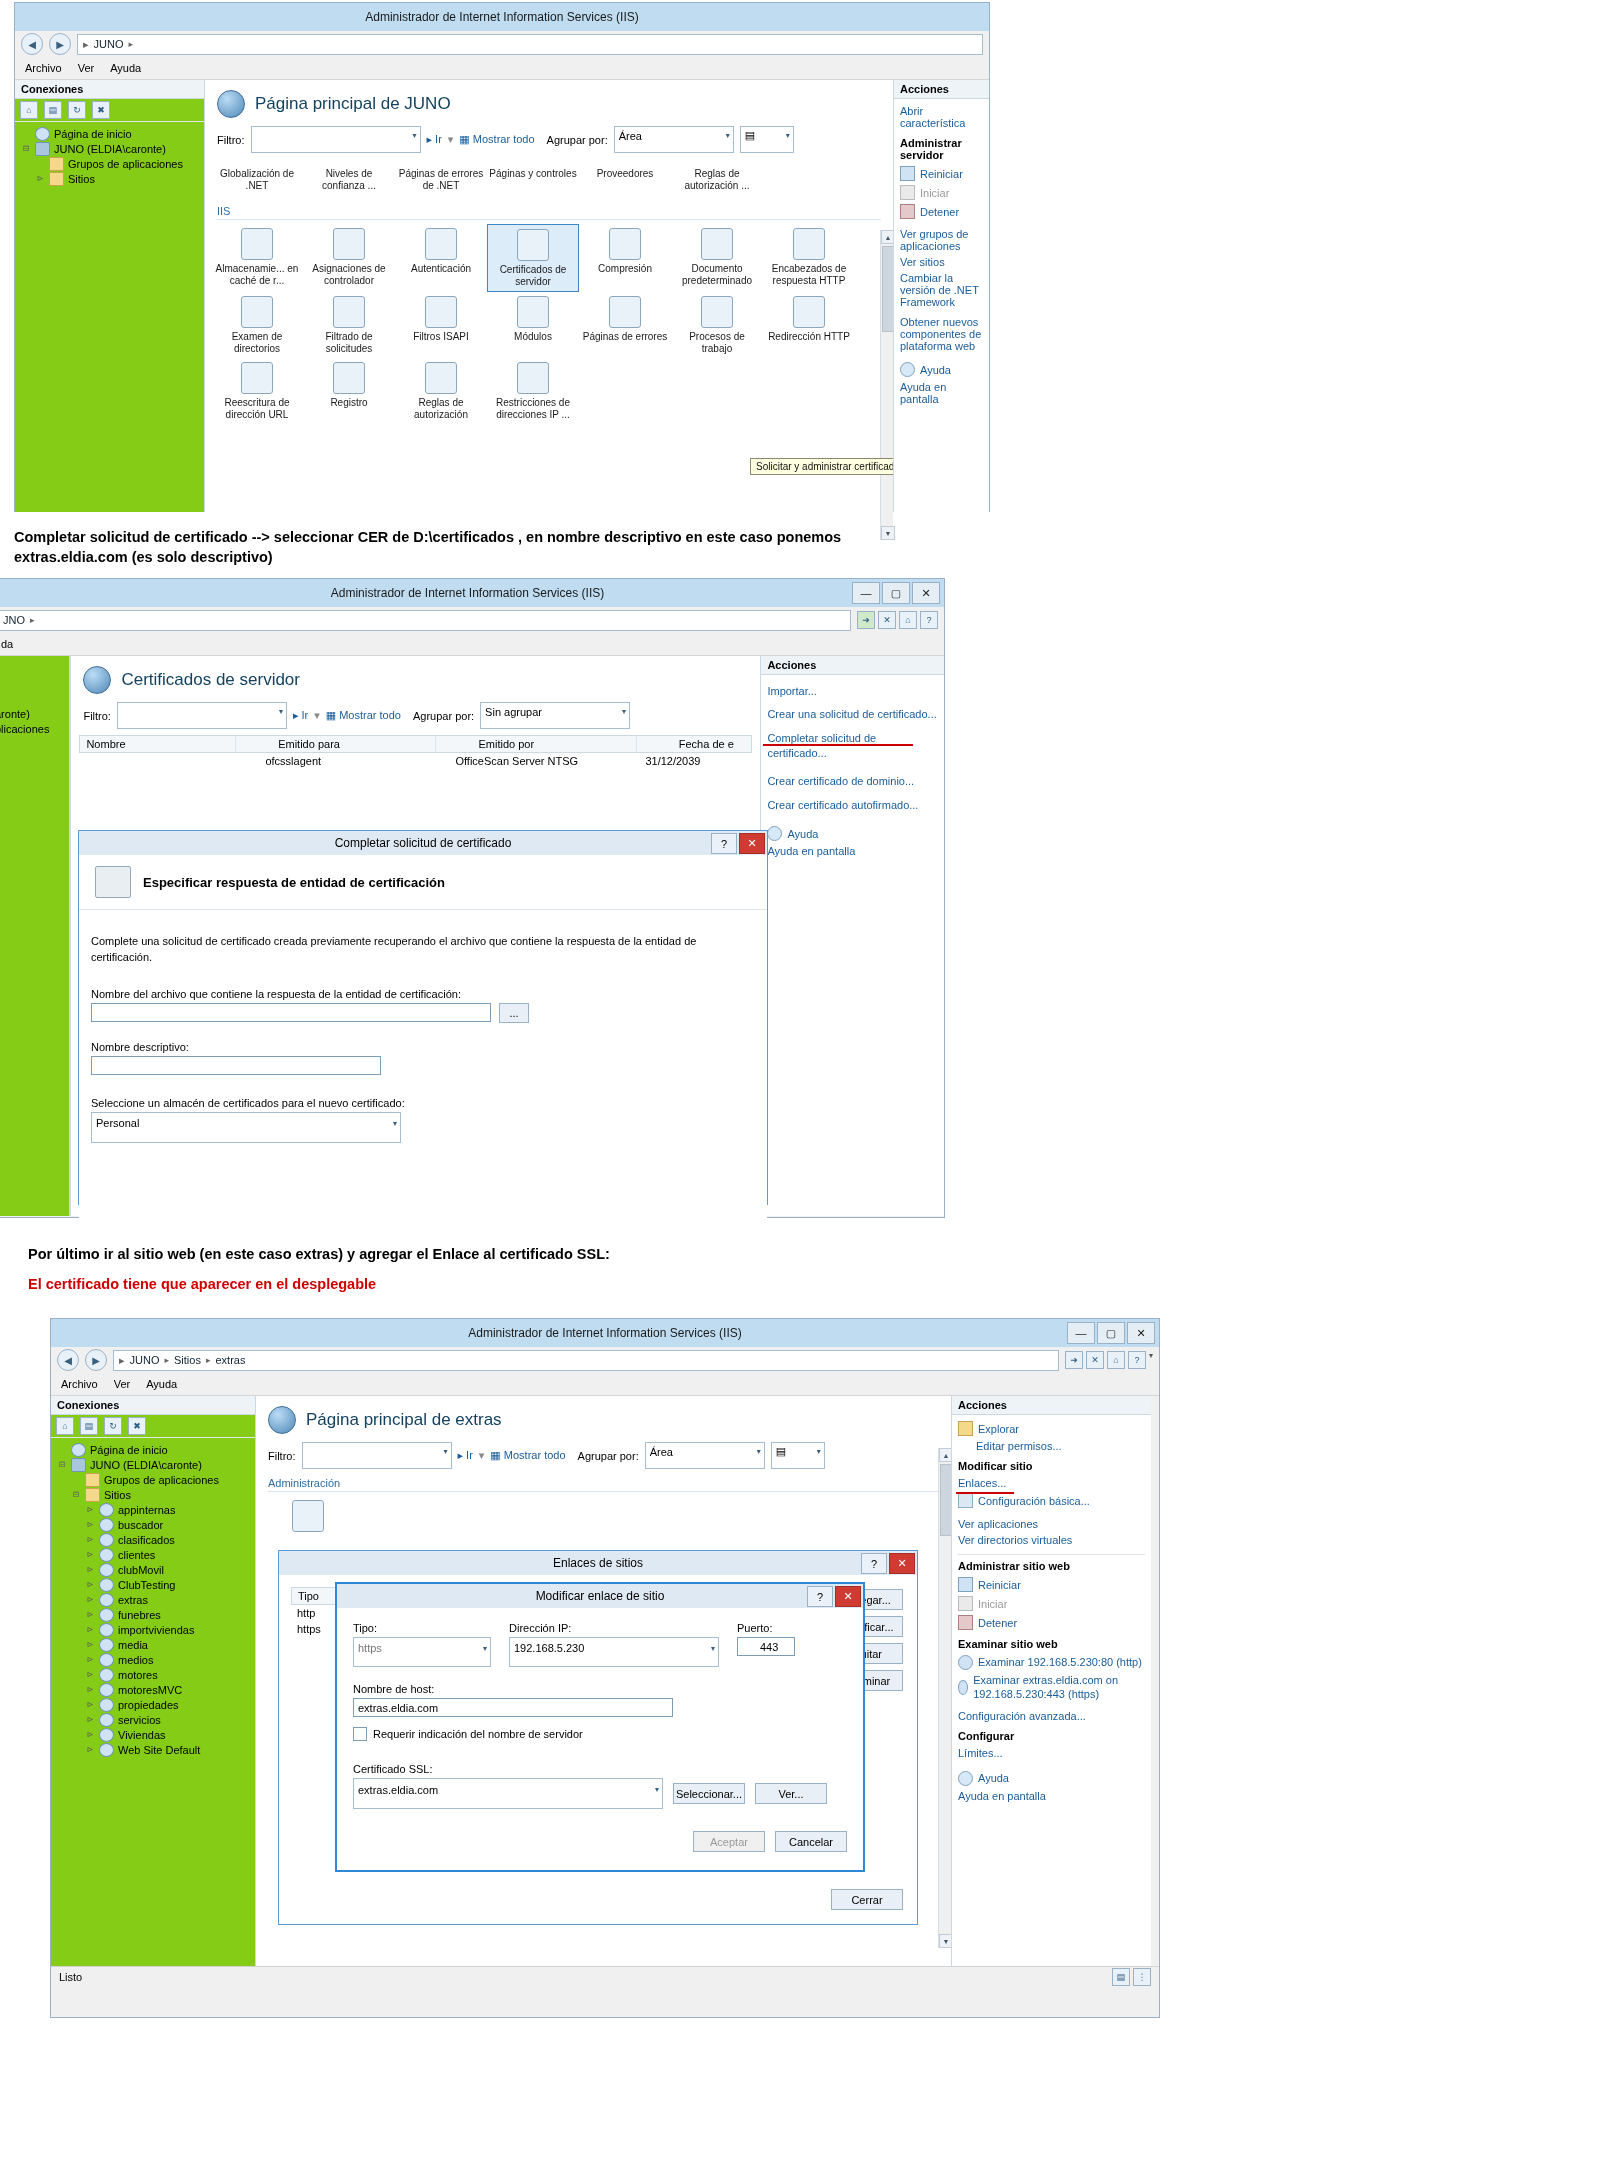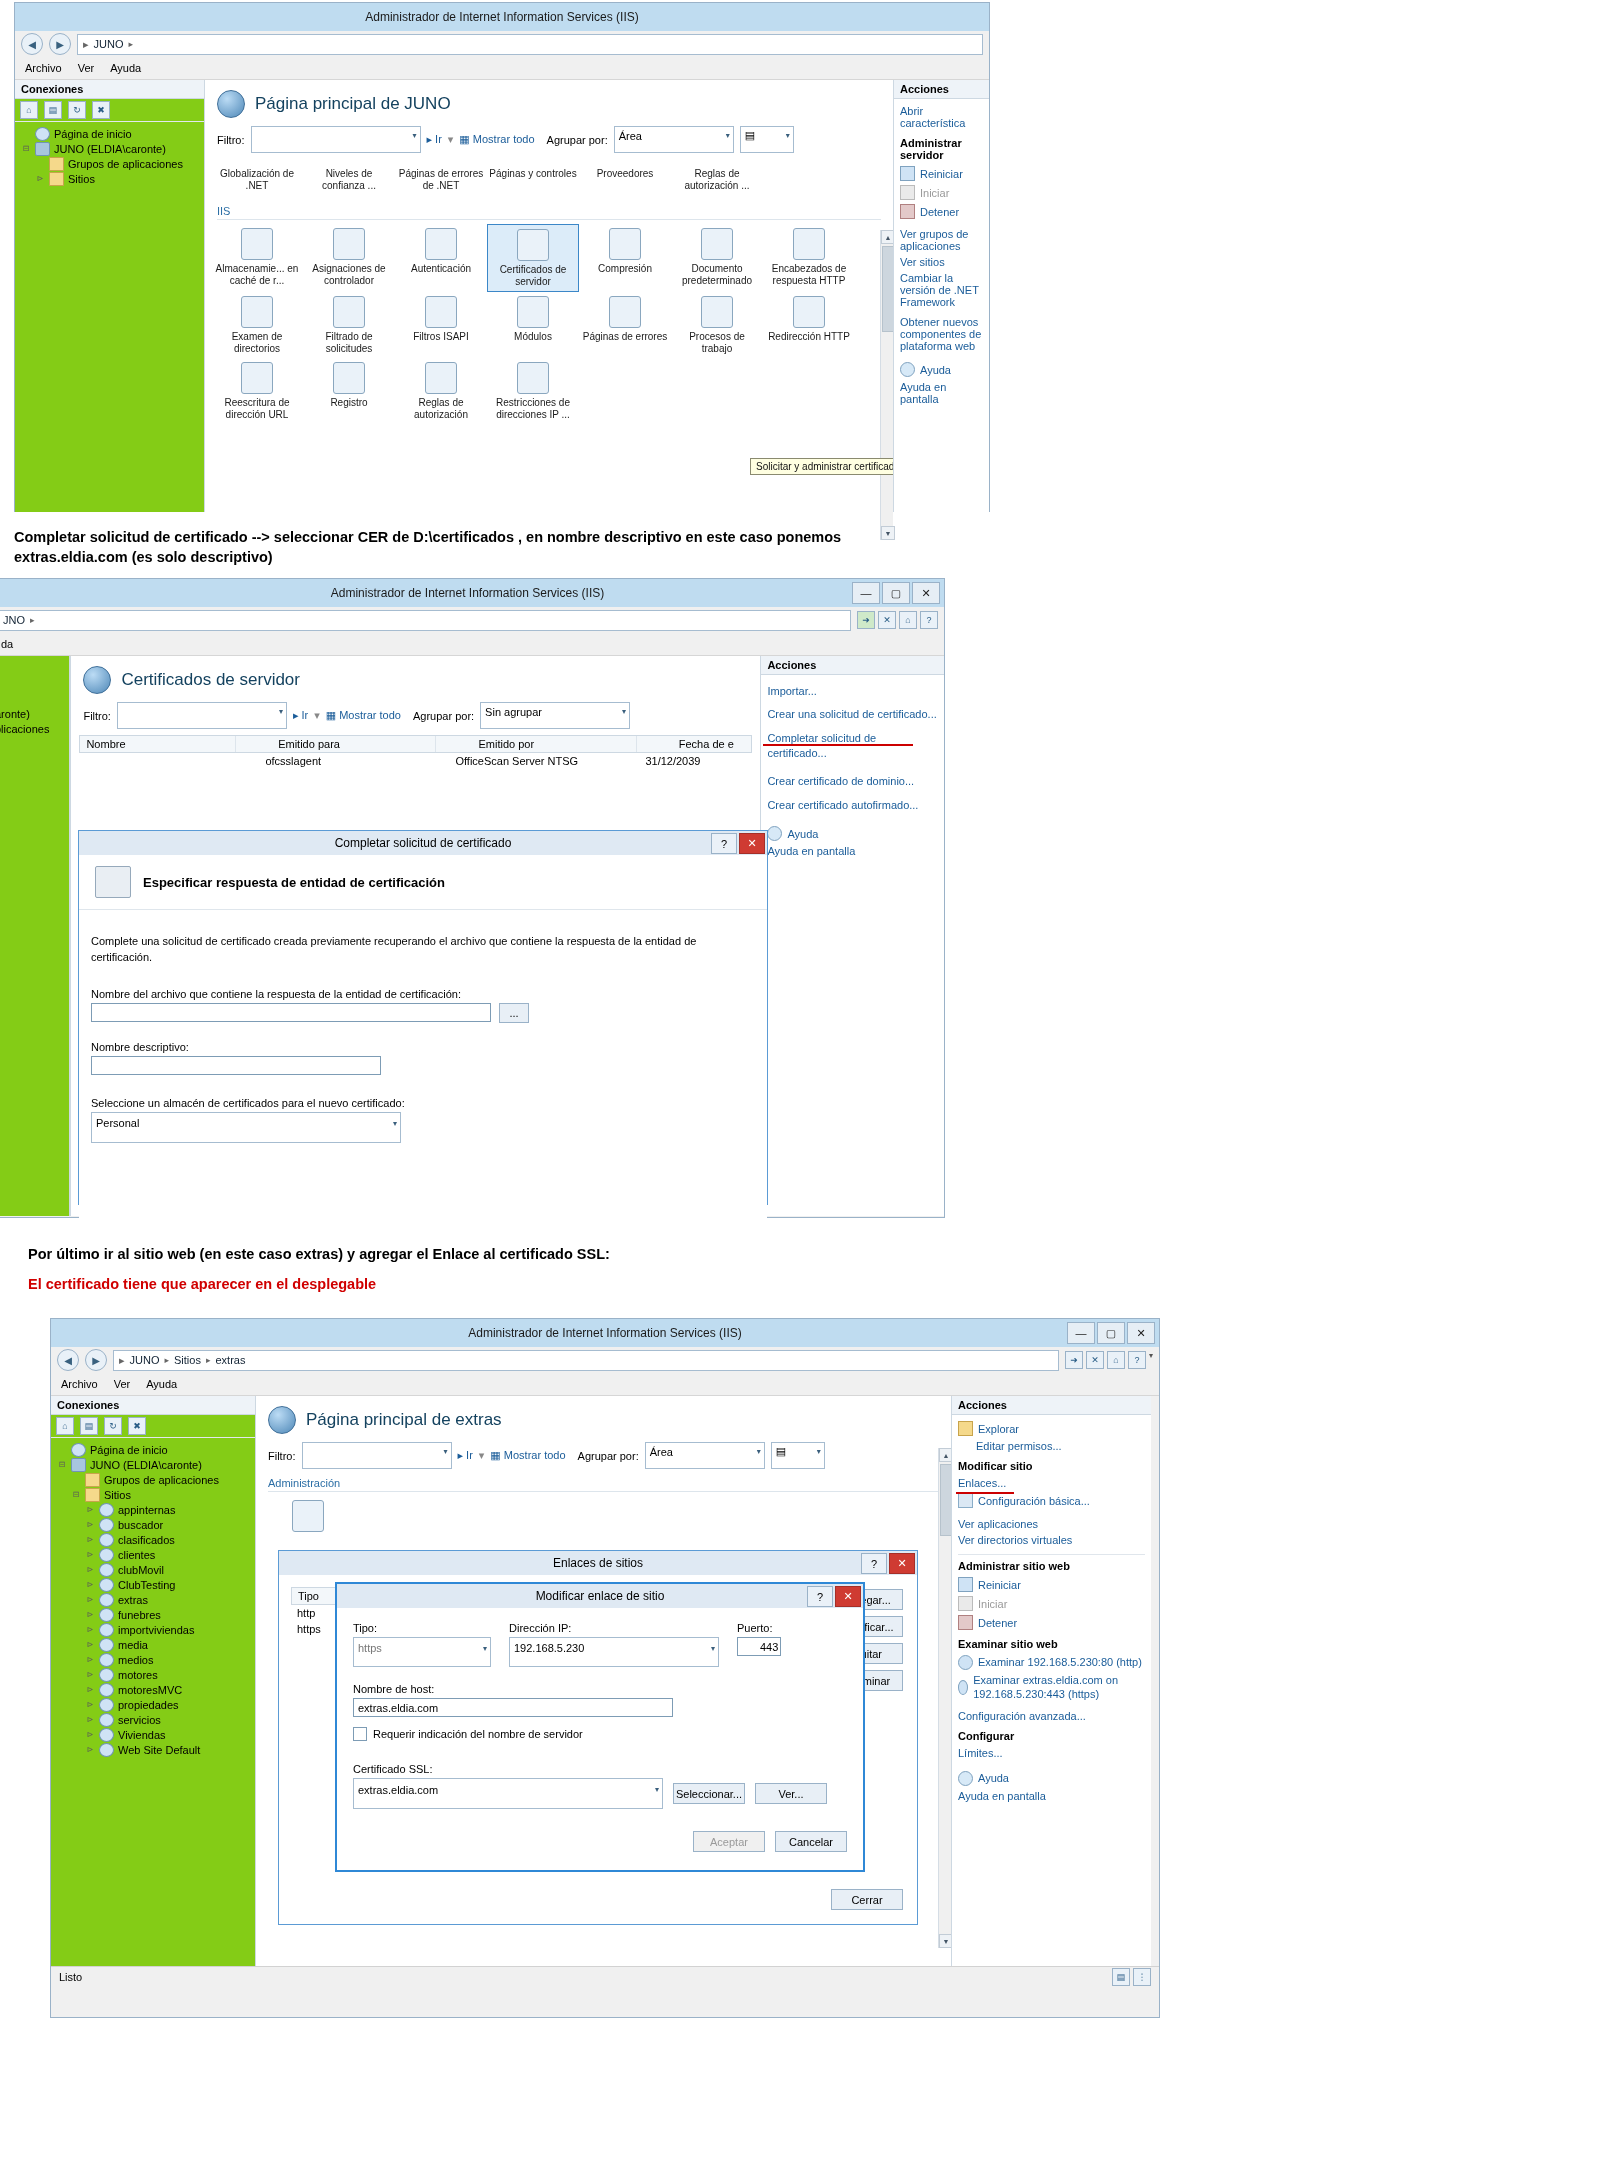"443" div.txtinput { width: 44px -> 58px }
